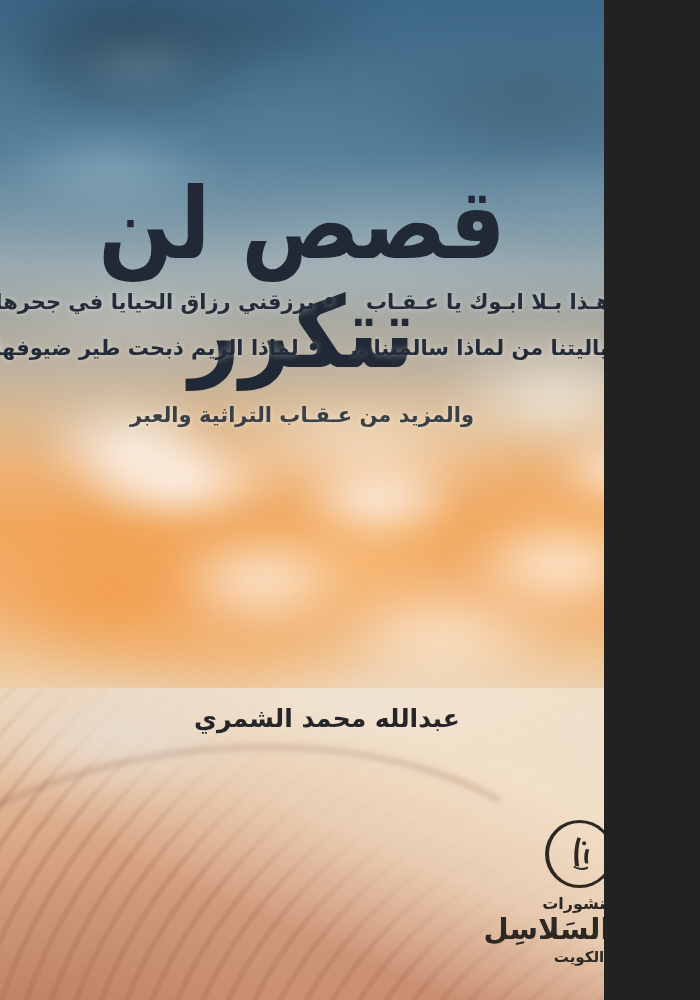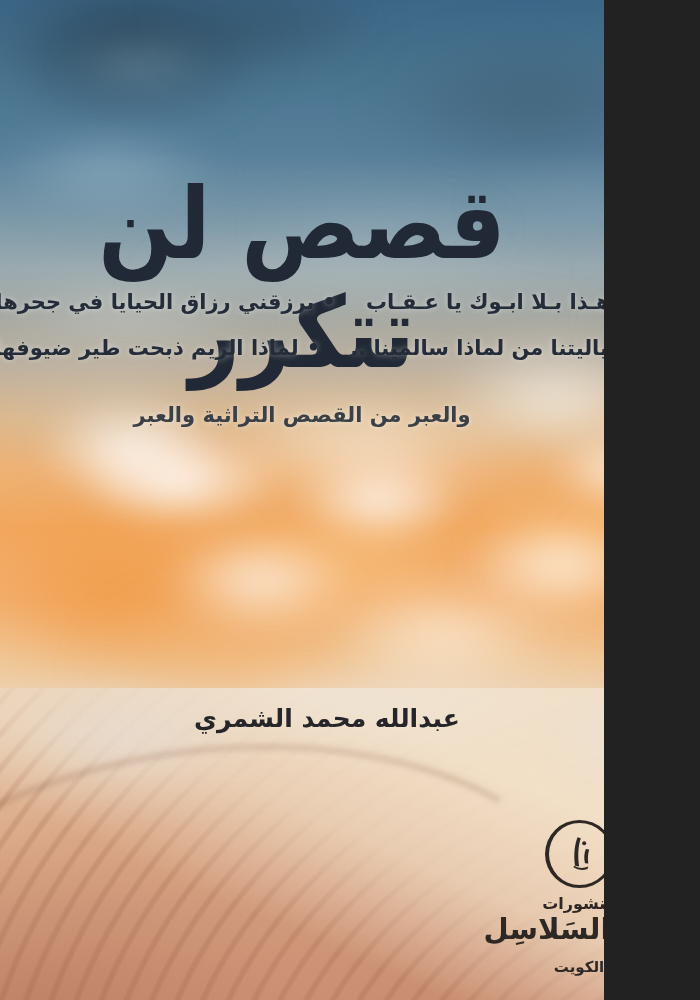"والعبر من القصص التراثية والعبر" div.tagline { text: والعبر من القصص -> والمزيد من عـقـاب }
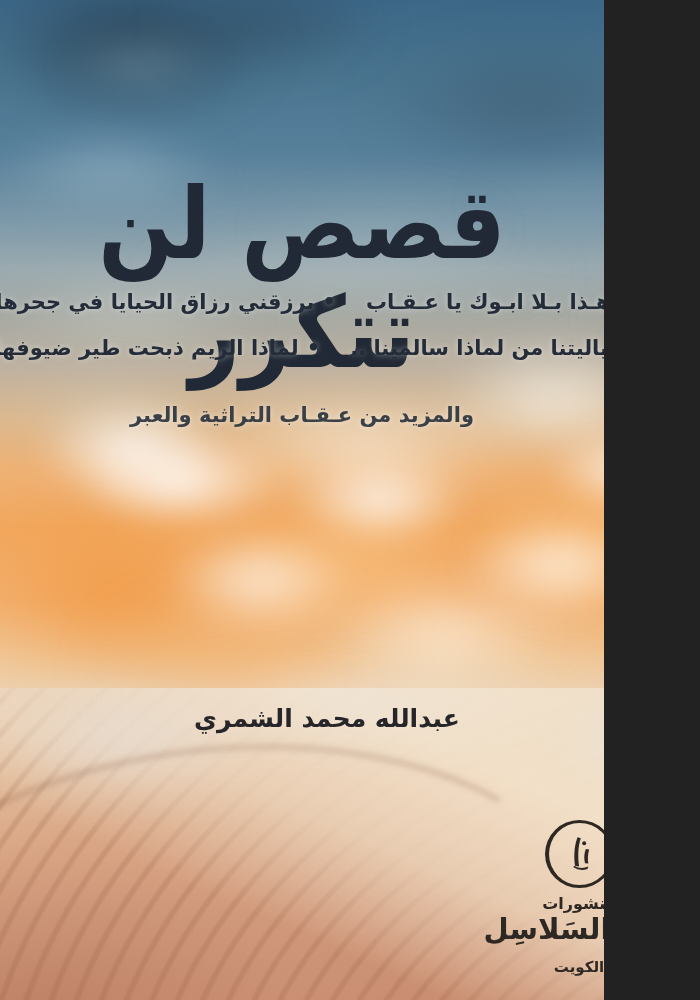"الكويت" .pub-city { margin-top: 12px -> 2px }
